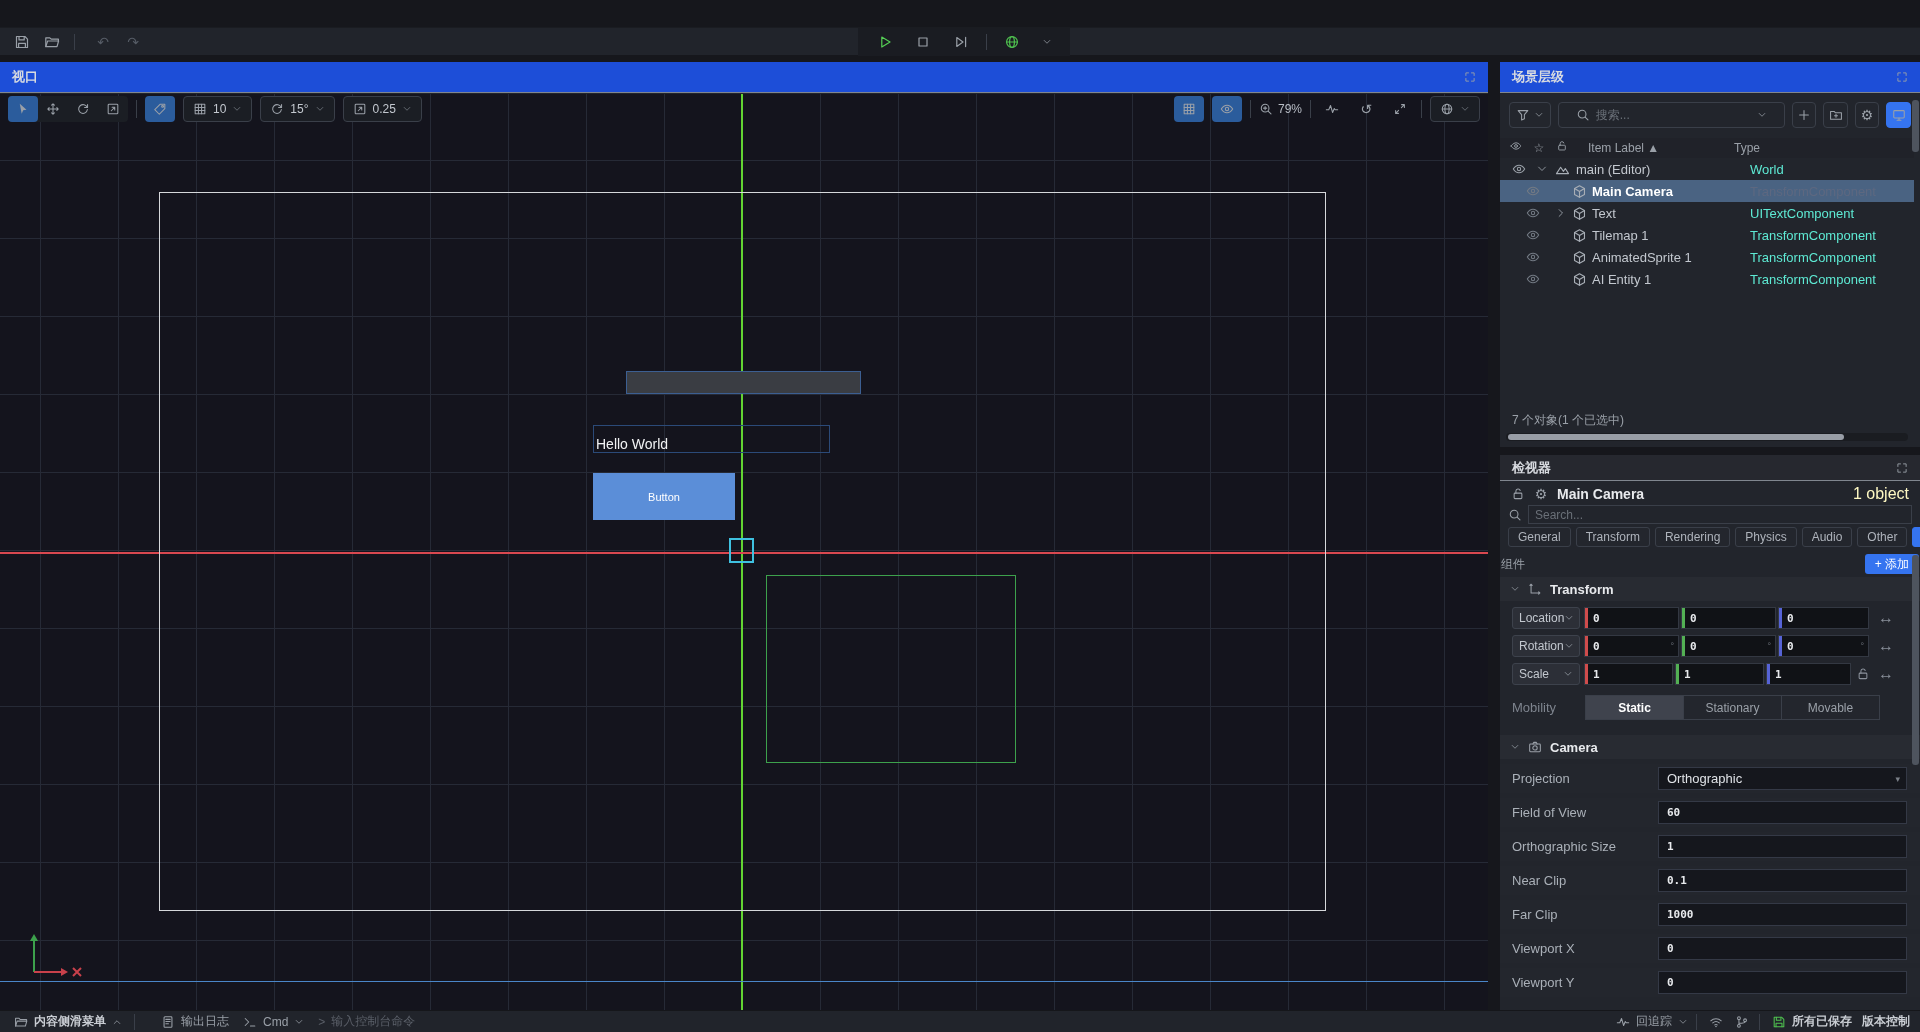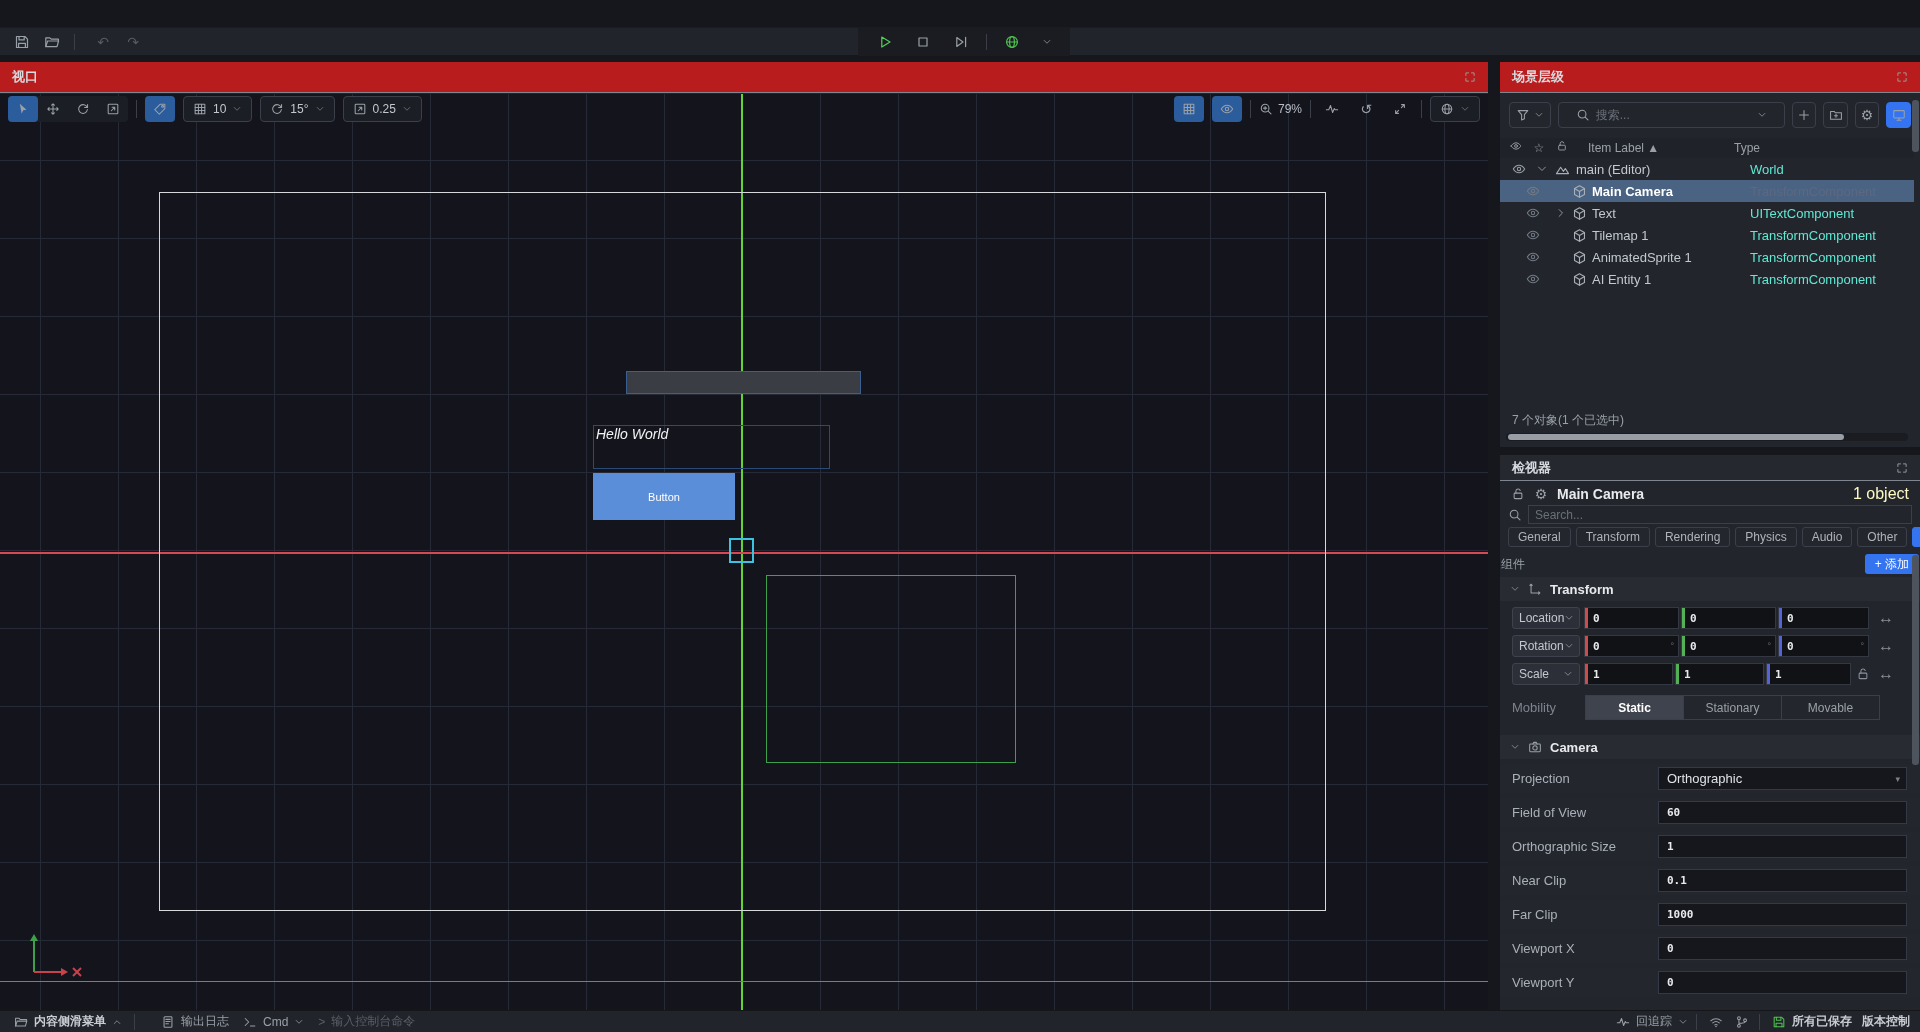"视口" .panel-title { background: #b91c1c -> #1d4ed8 }
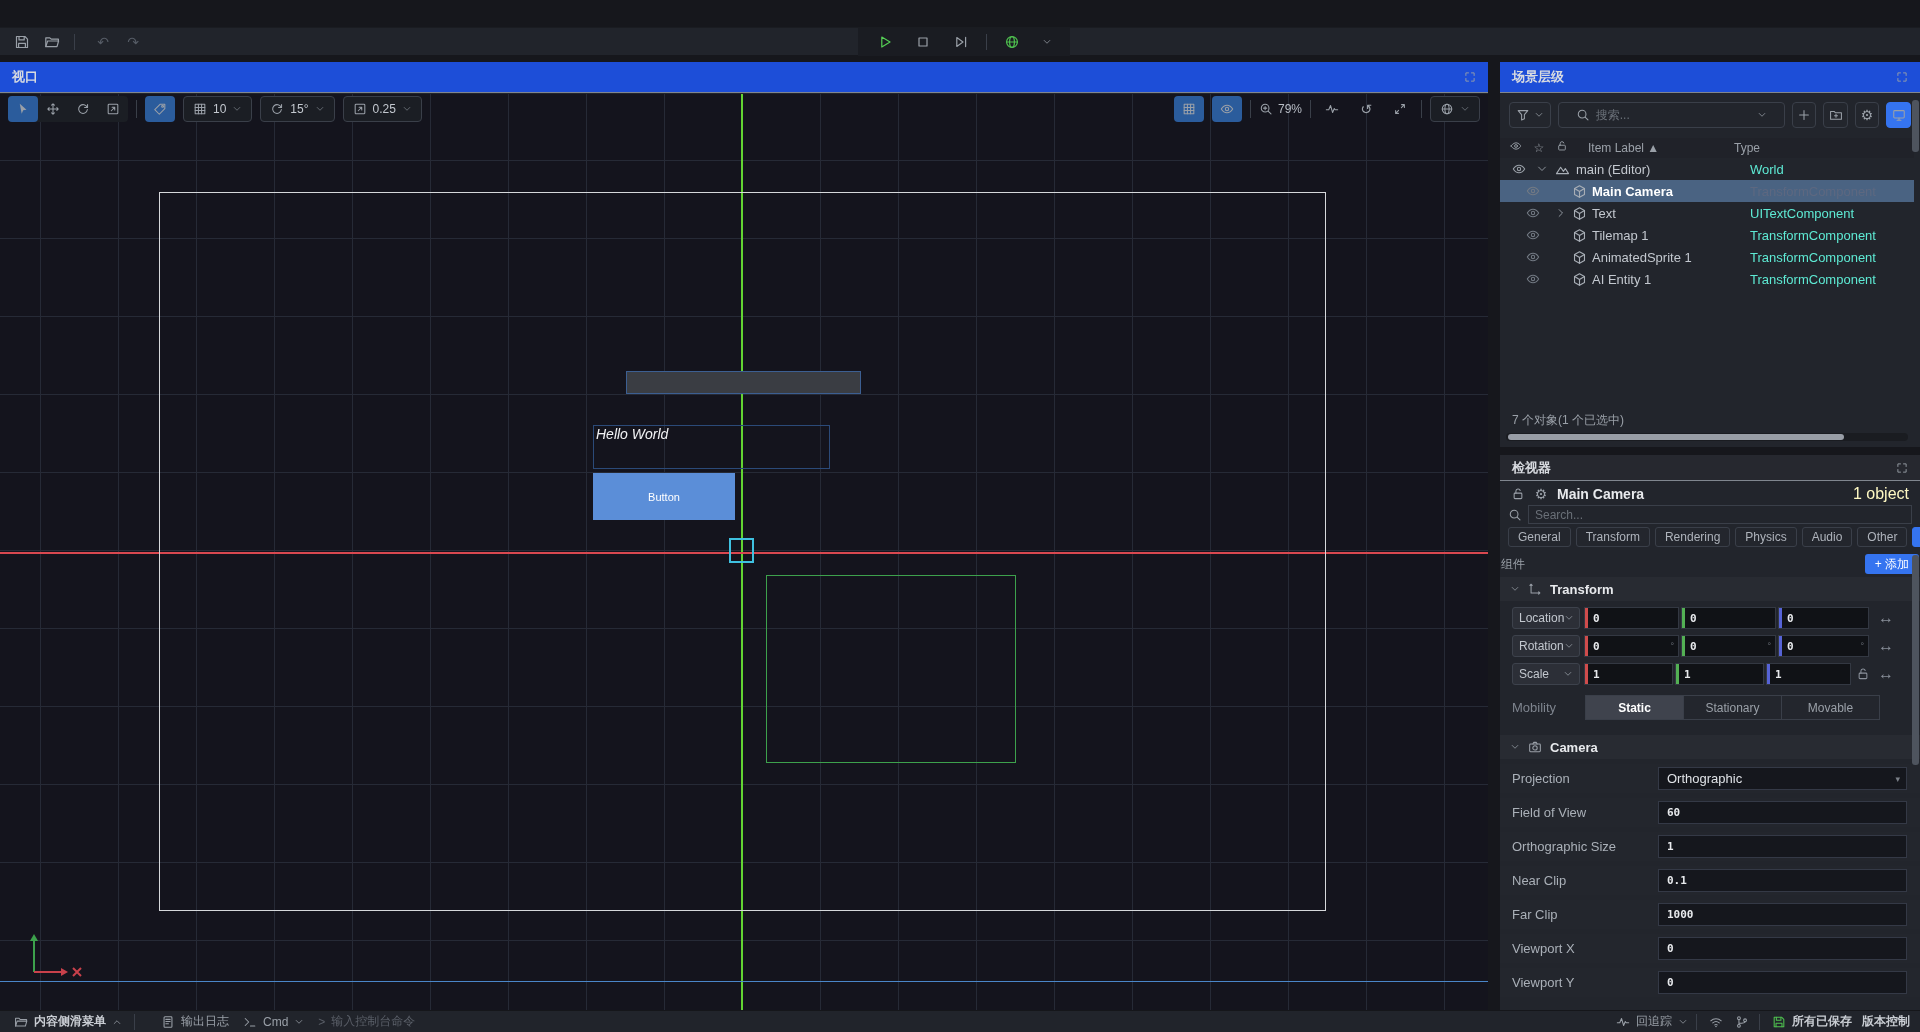"Hello World" .obj-textbox { align-items: flex-start -> flex-end; font-style: italic -> none; height: 44px -> 28px }
